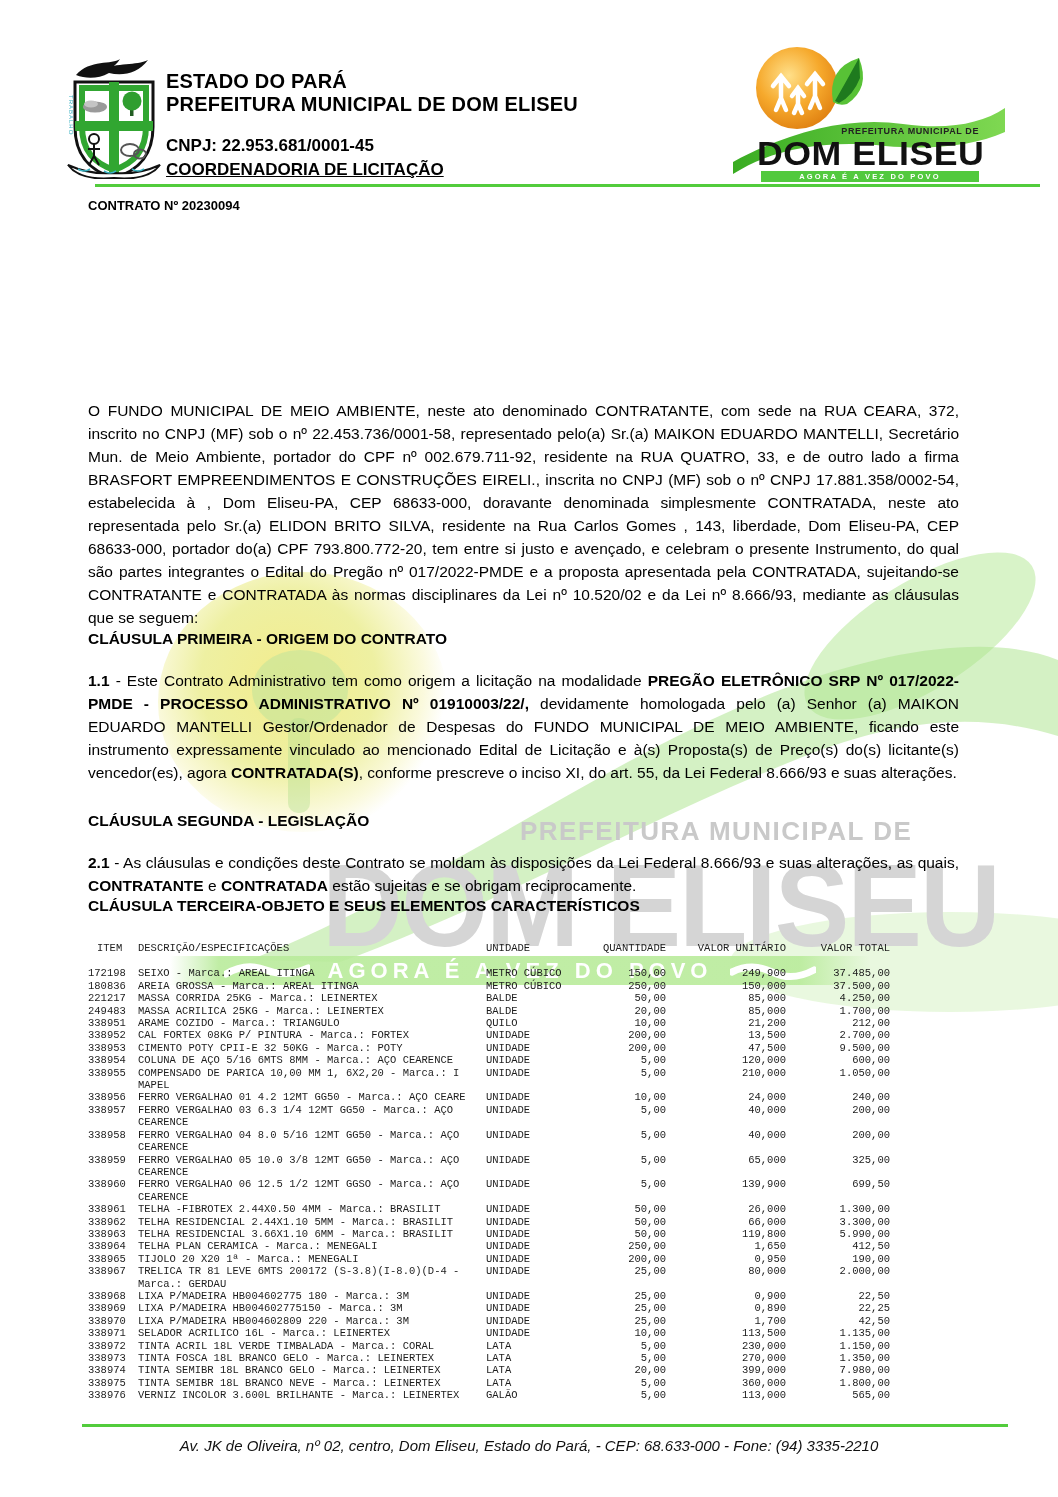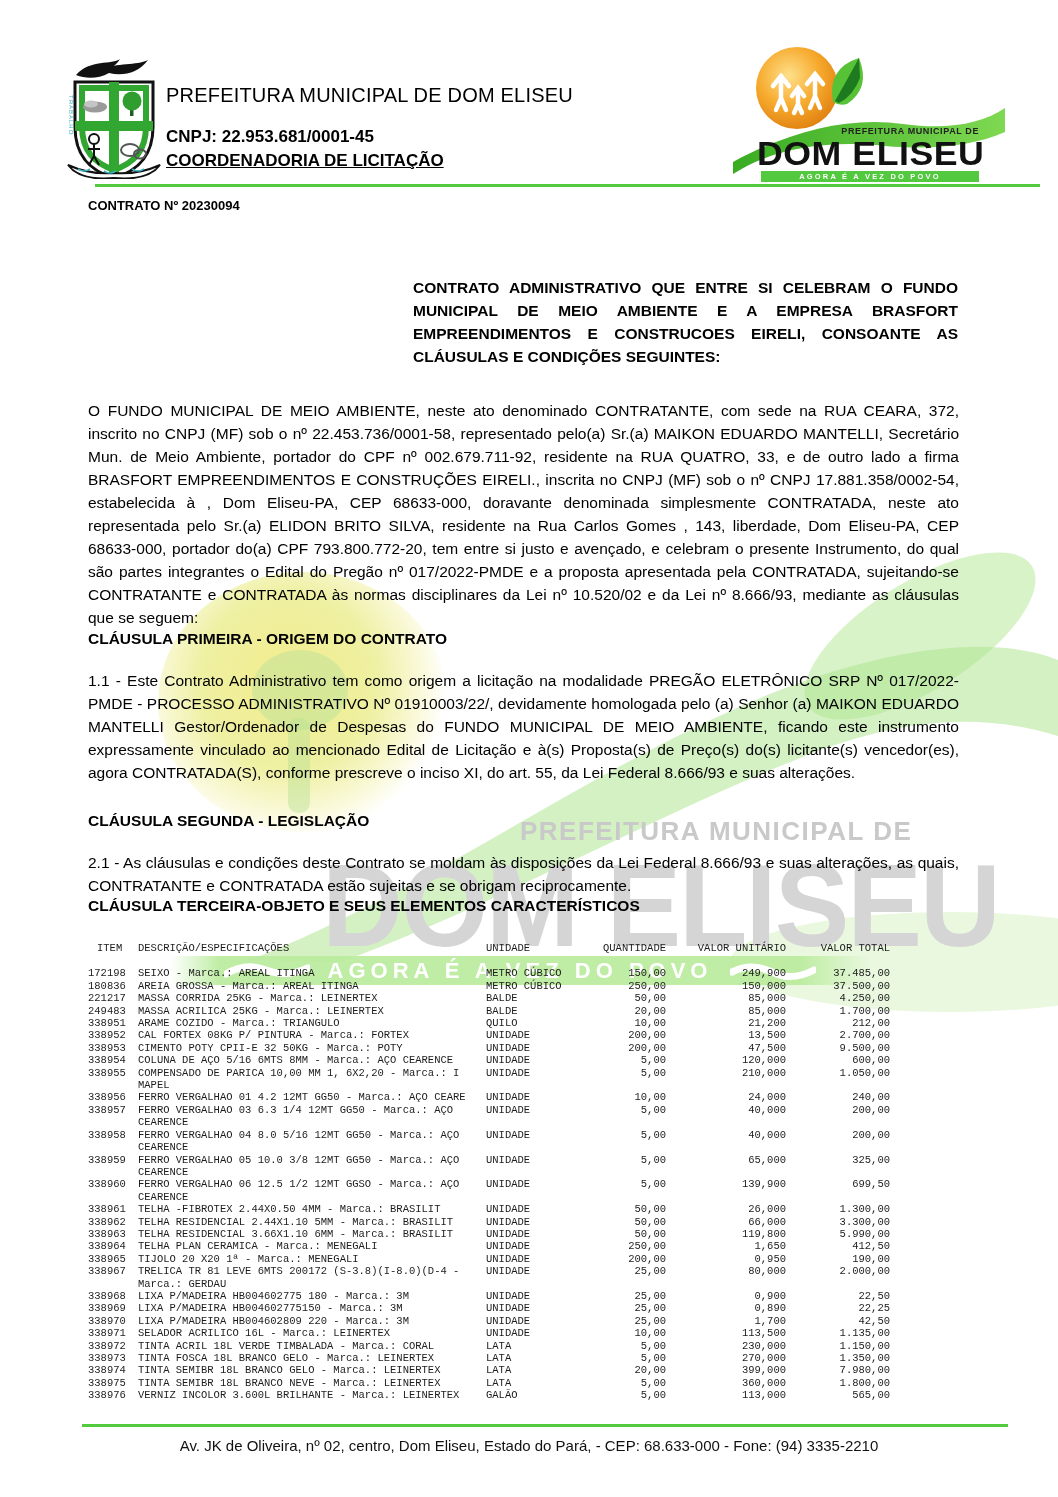"ESTADO DO PARÁ" div.hl1 { html: none -> <div>ESTADO DO PARÁ</div> }
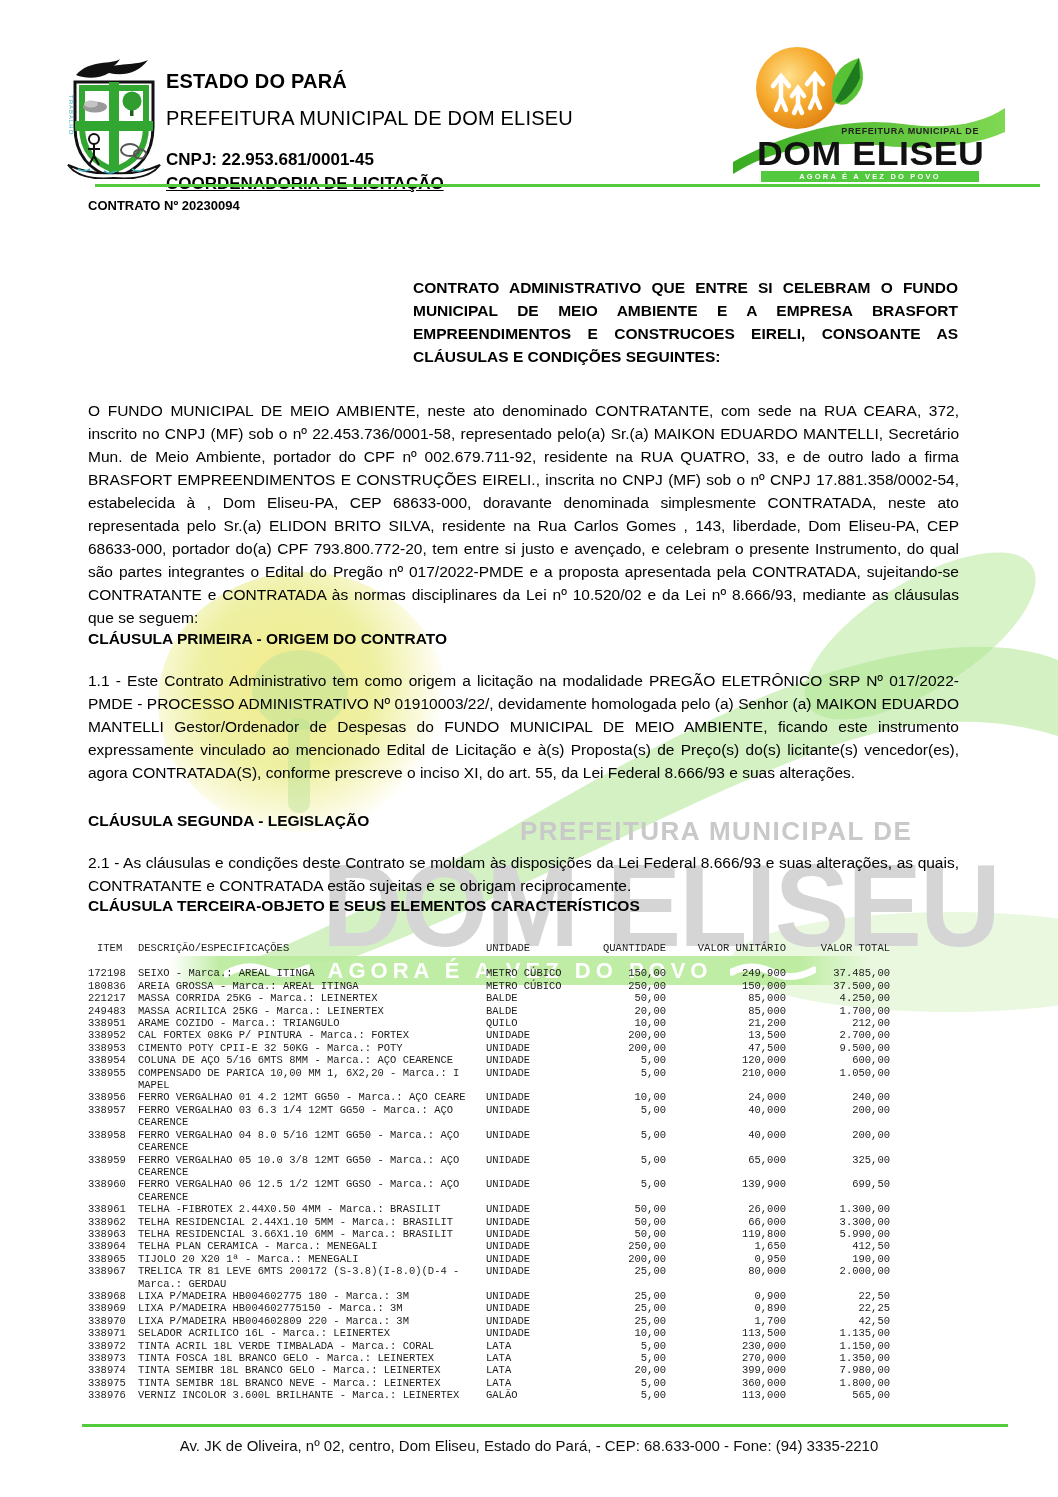"PREFEITURA MUNICIPAL DE DOM ELISEU" .hl2 { font-weight: normal -> bold; margin-top: 14px -> 0 }
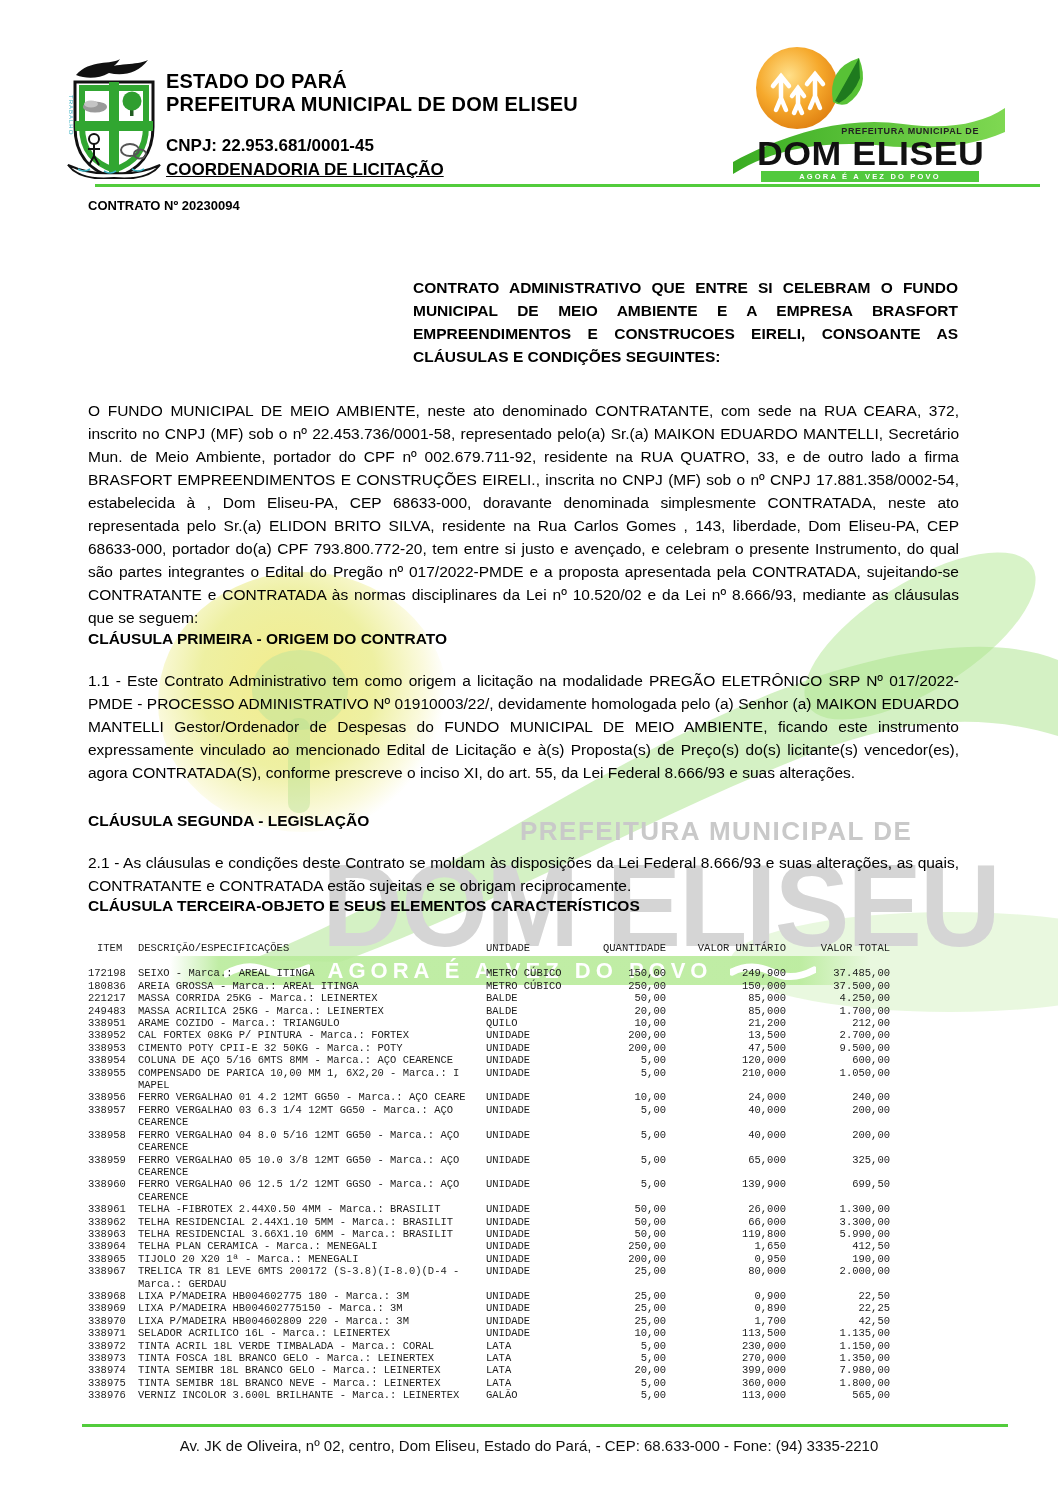"CONTRATO ADMINISTRATIVO QUE ENTRE SI" p.z { html: <p>CONTRATO ADMINISTRATIVO QUE ENTRE SI CELEBRAM O FUNDO MUNICIPAL DE MEIO AMBIENTE E A EMPRESA BRASFORT EMPREENDIMENTOS E CONSTRUCOES EIRELI, CONSOANTE AS CLÁUSULAS E CONDIÇÕES SEGUINTES:</p> -> none }
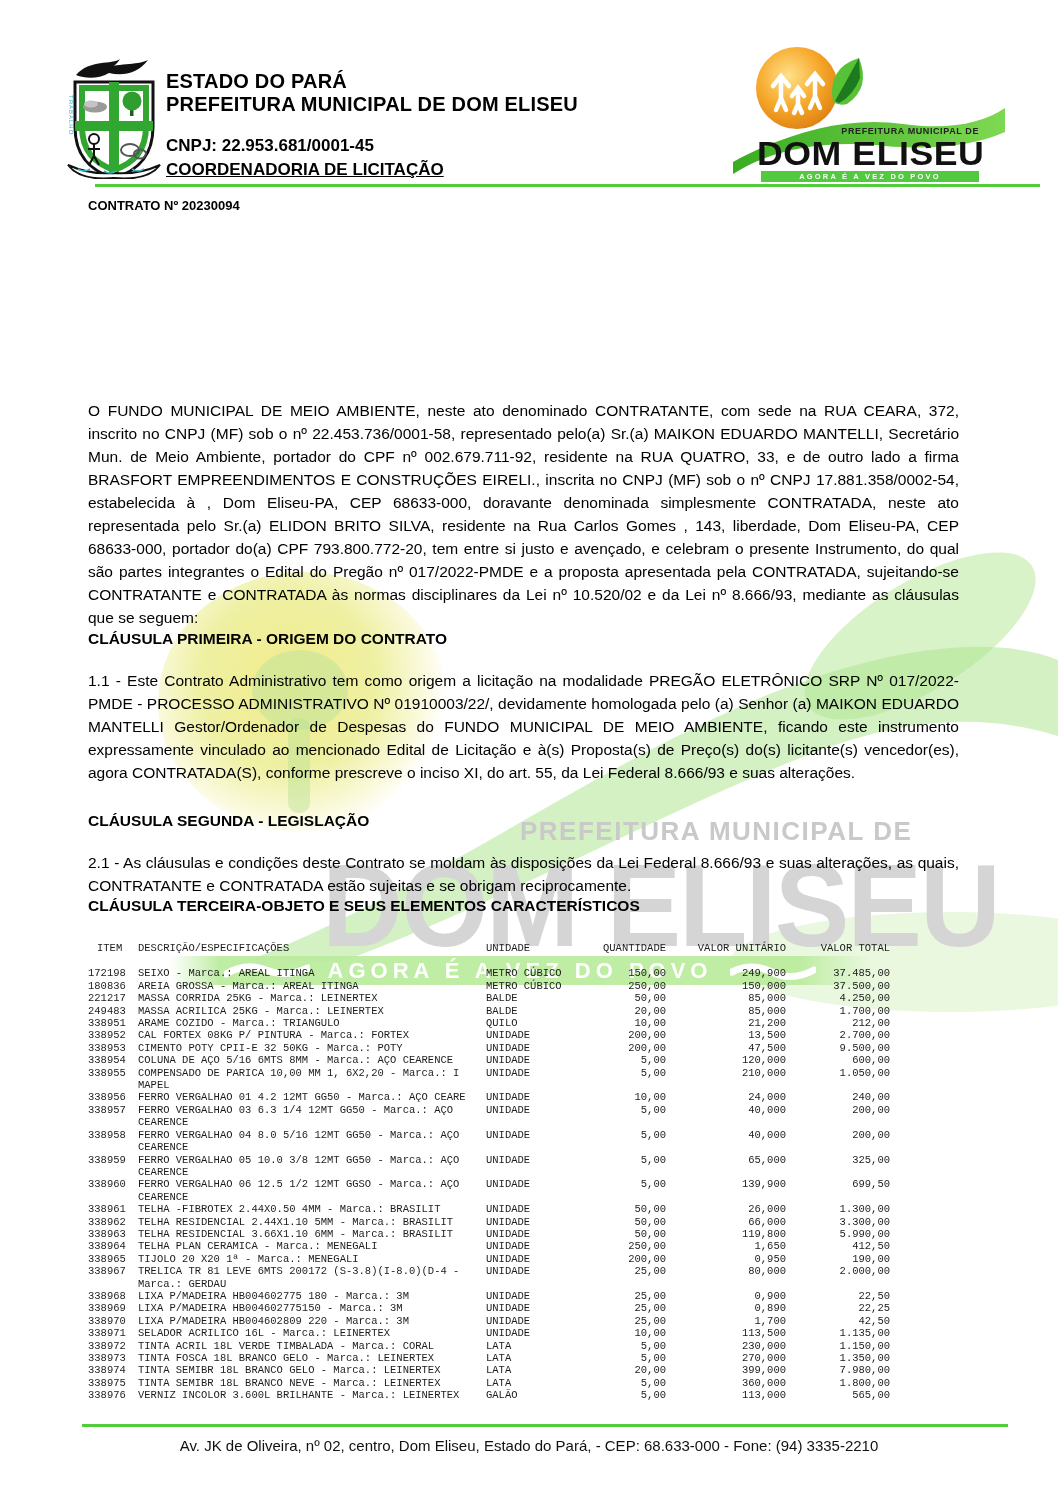"1.1" .b { font-weight: normal -> bold }
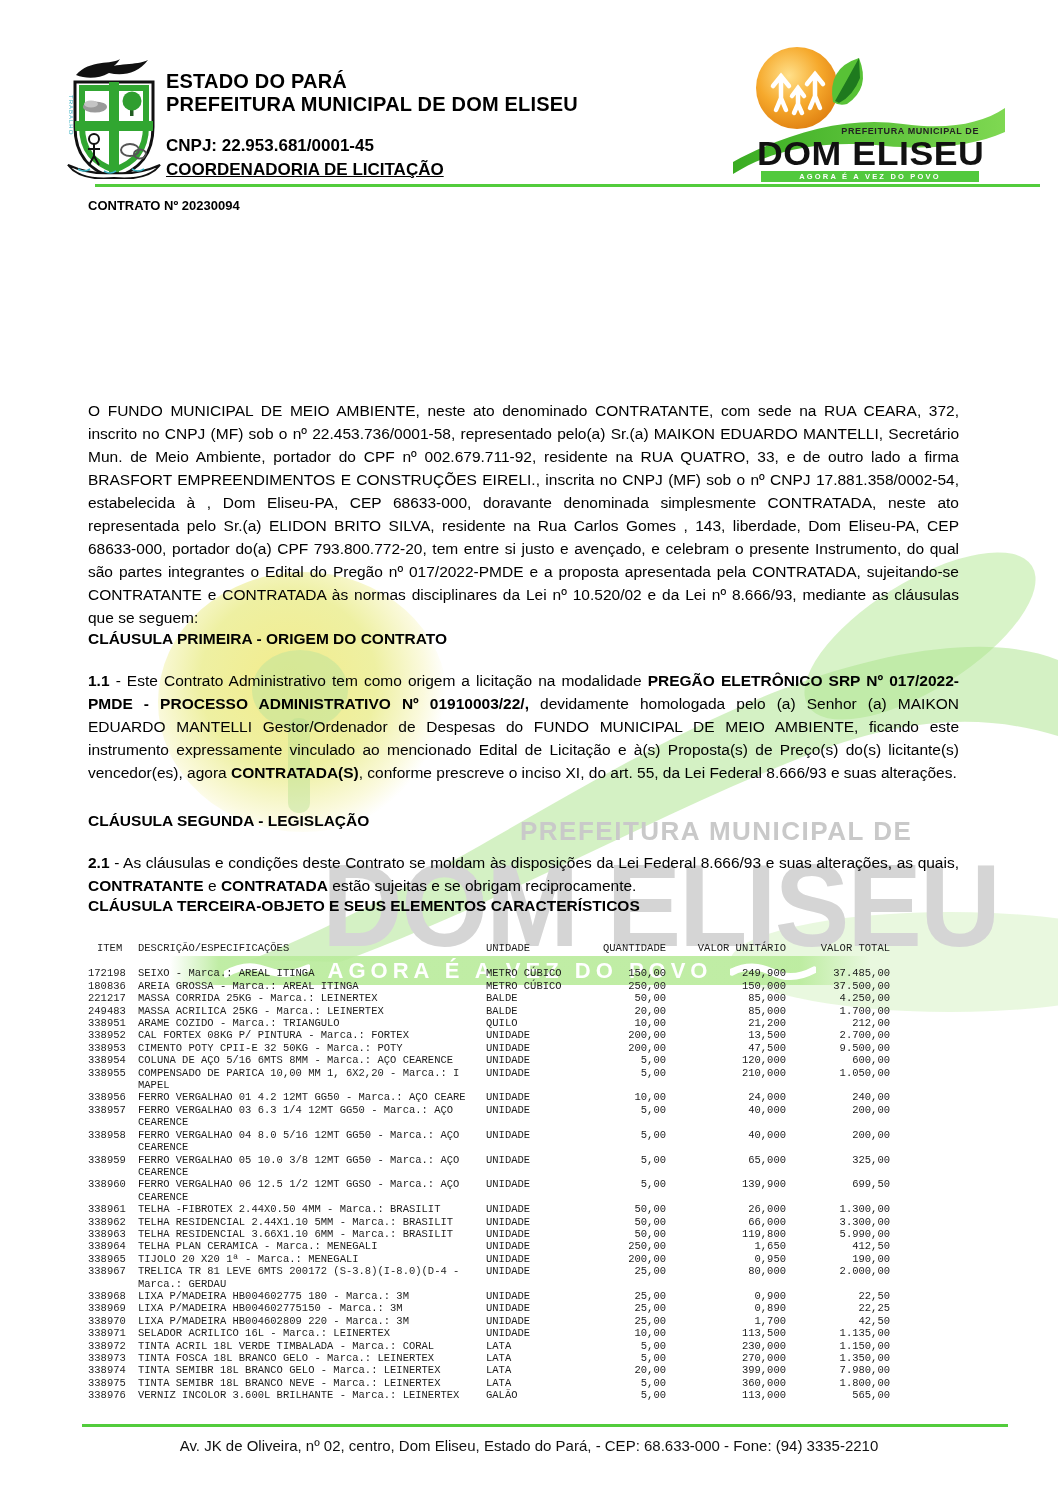"Av. JK de Oliveira, nº" .footer { font-style: none -> italic }
